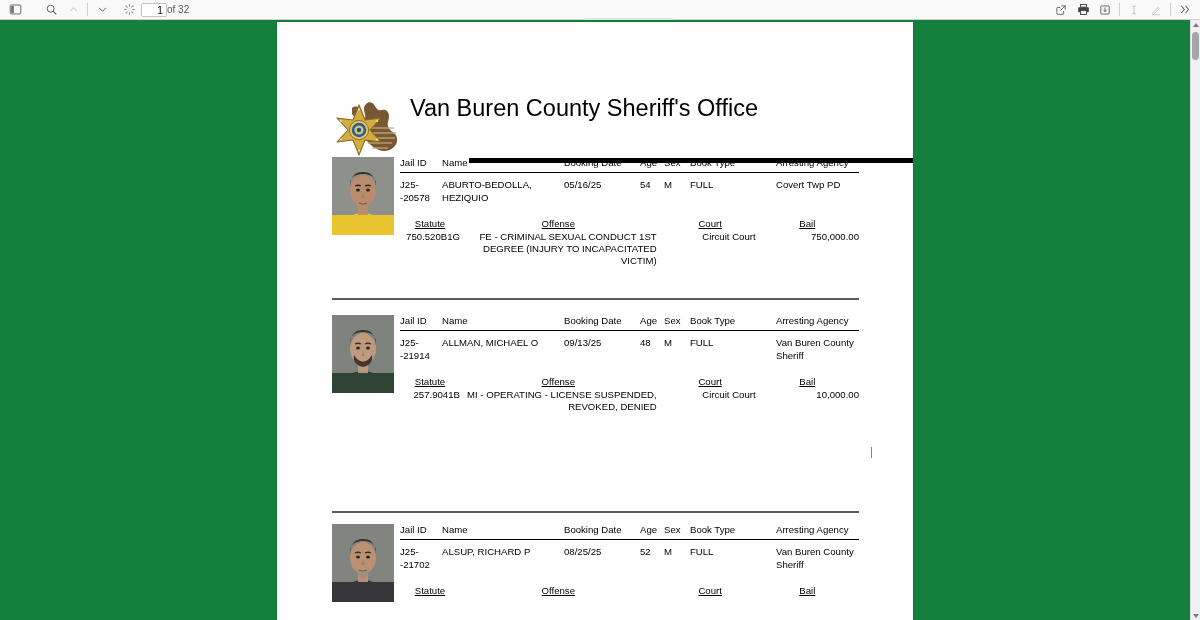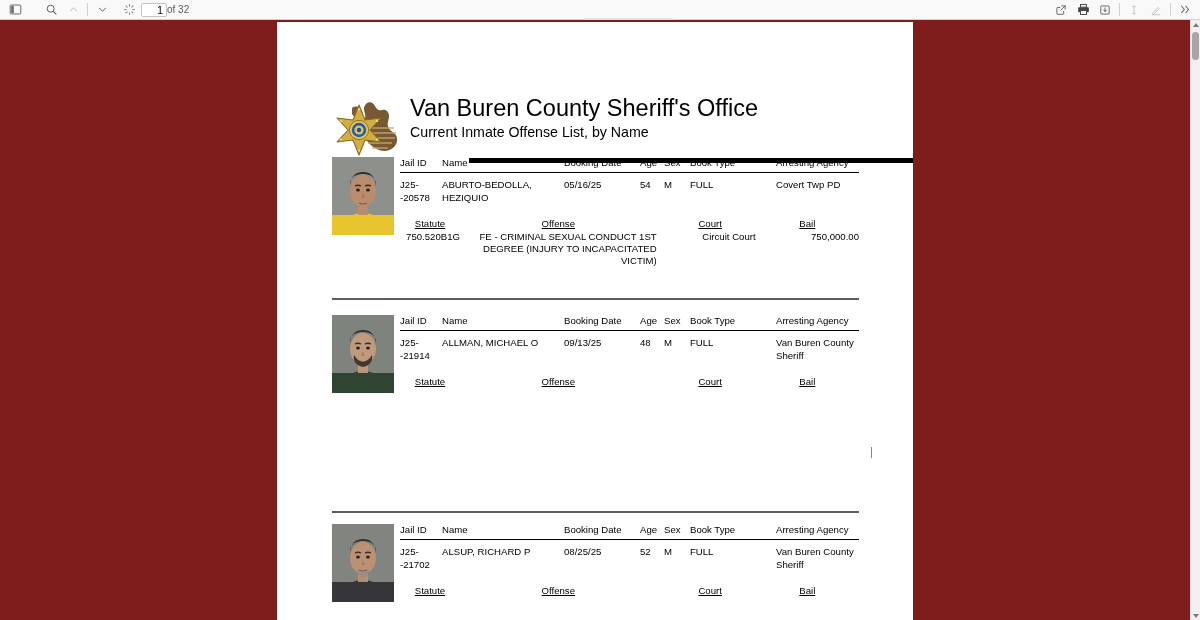"Van Buren County Sheriff's Office" #viewer { background: #7f1d1d -> #15803d }
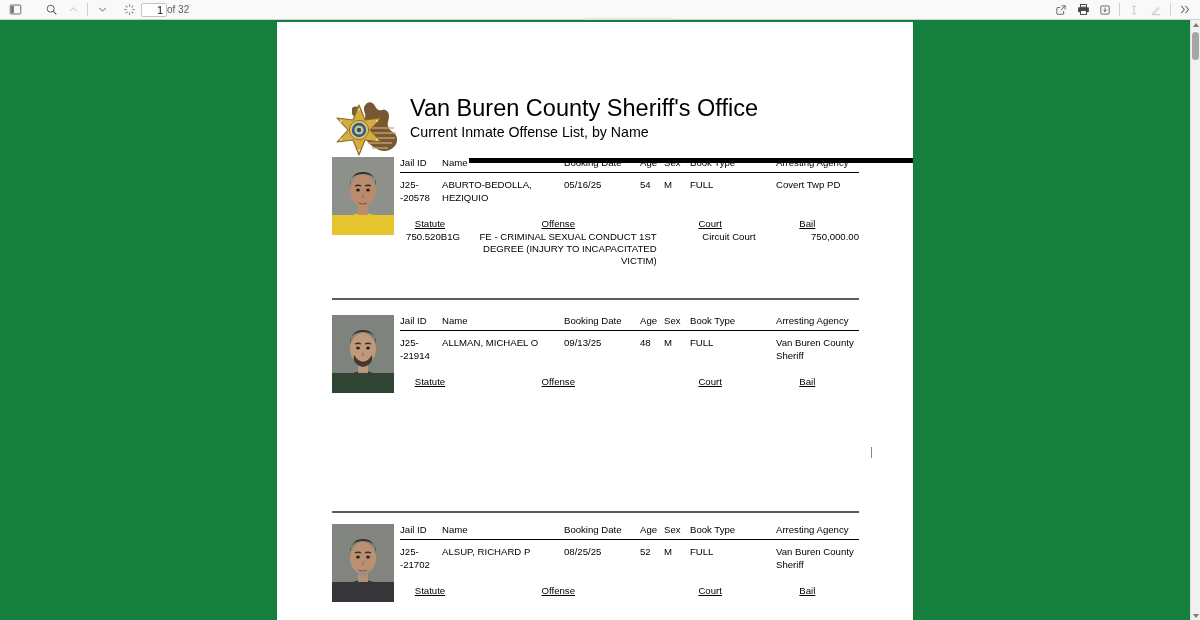"Current Inmate Offense List, by" div { html: <div>Current Inmate Offense List, by Name</div> -> none }
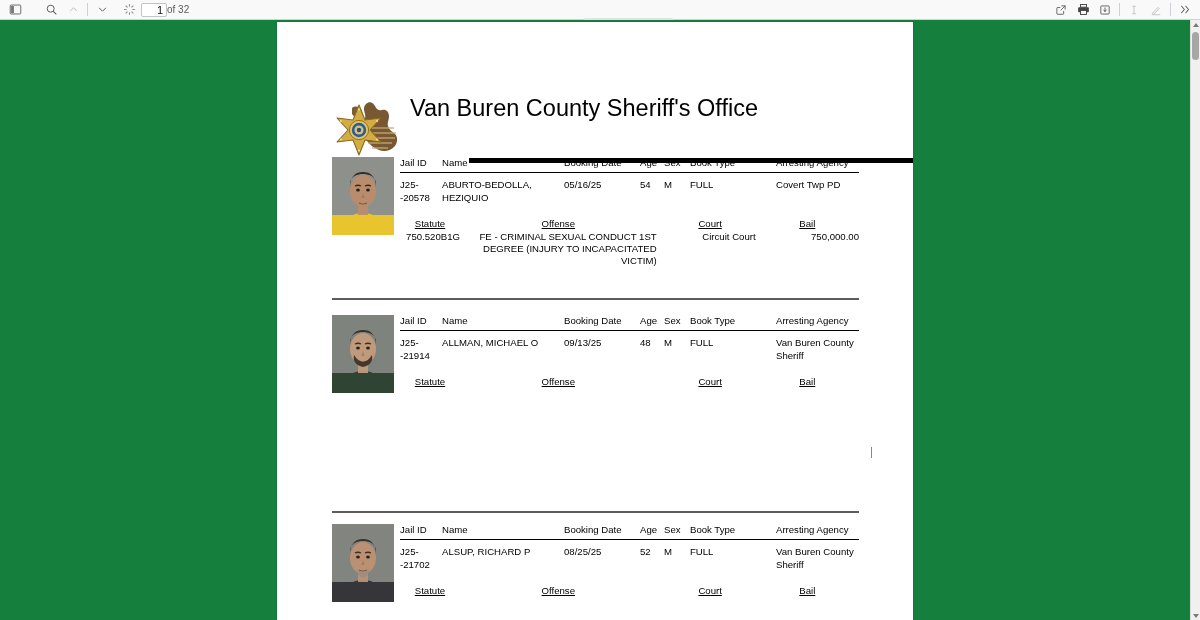"257.9041B" tr { html: none -> <tr> <td>257.9041B</td> <td>MI - OPERATING - LICENSE SUSPENDED, REVOKED, DENIED</td> <td>Circuit Court</td> <td>10,000.00</td> </tr> }
